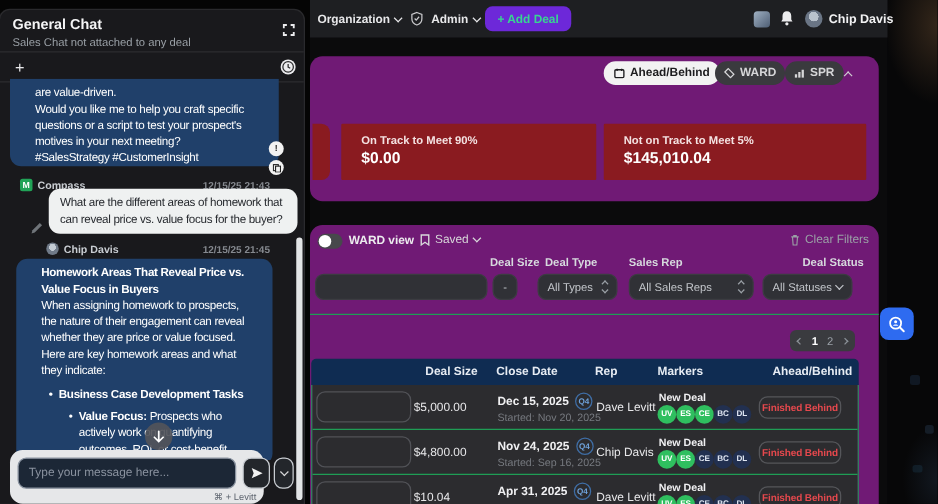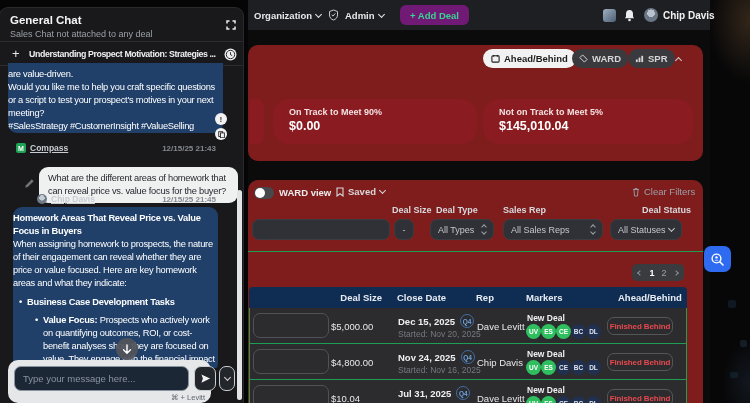"+ Add Deal" #add-deal { background: #701a75 -> #6d28d9; left: 152px -> 140px }
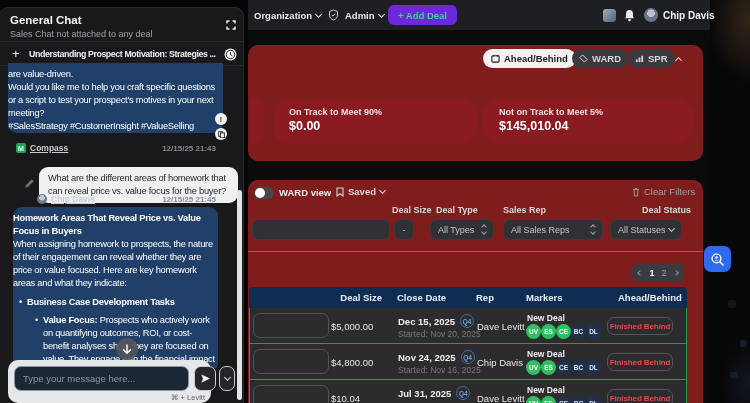"Understanding Prospect Motivation:" div { html: <div>Understanding Prospect Motivation: Strategies ...</div> -> none }
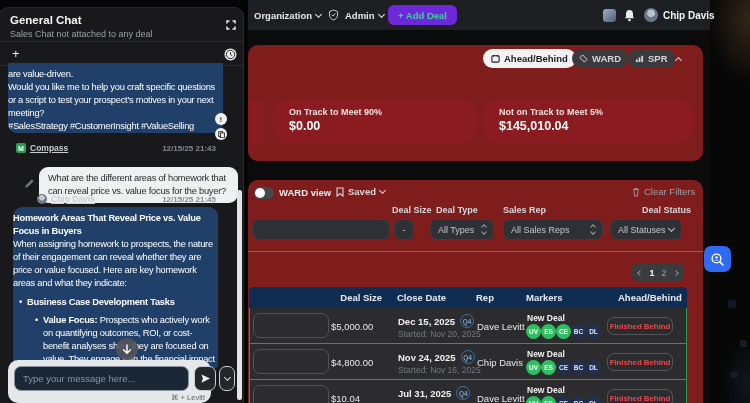"Ahead/Behind" .panel { background: #7f1d1d -> #701a75 }
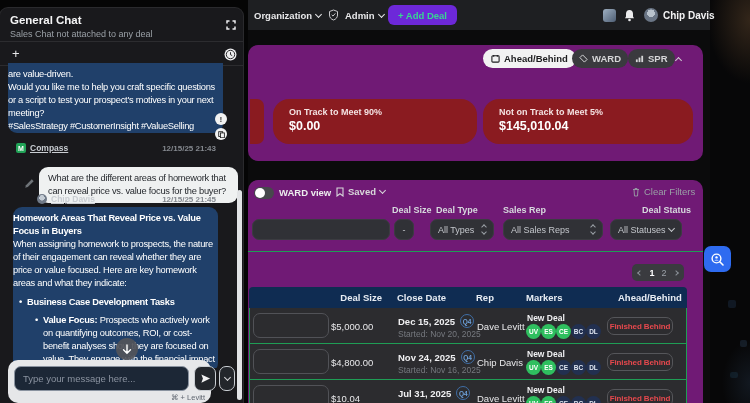"are value-driven." .bubble-blue { padding: 5px 0 -> 5px 20px }
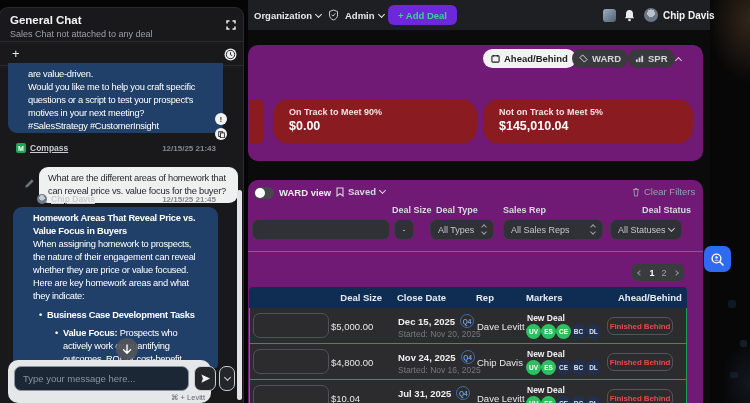"On Track to Meet 90%" .card { border-radius: 16px -> 1px }
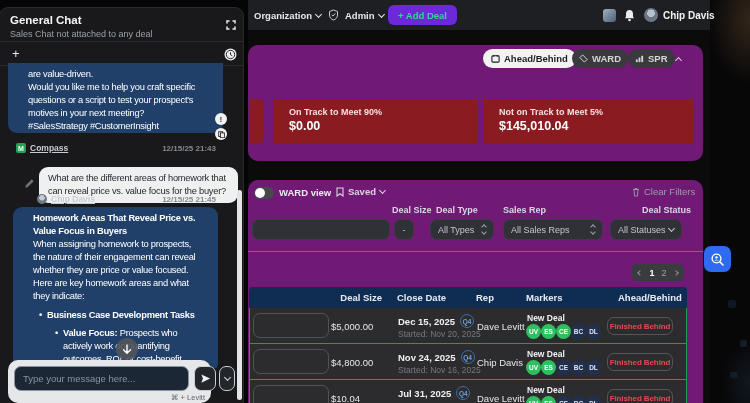"Compass" .sender-name { text-decoration: underline -> none }
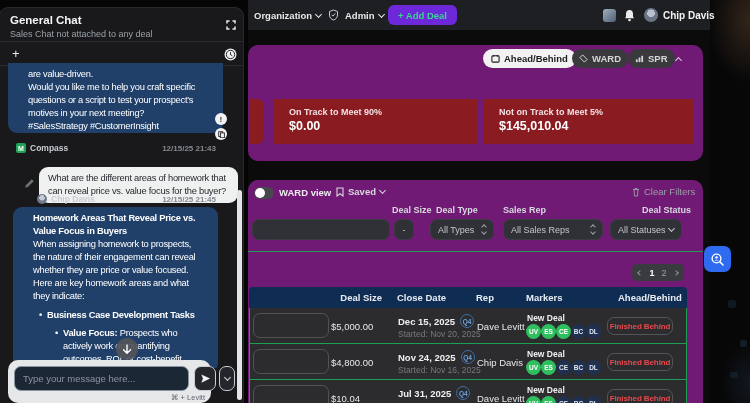"What are the different areas" #bubble2 { top: 104px -> 88px }
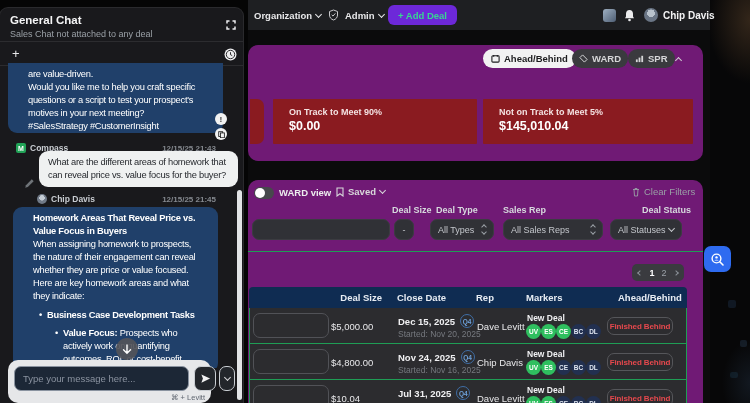"Saved" #saved-group { font-weight: bold -> normal }
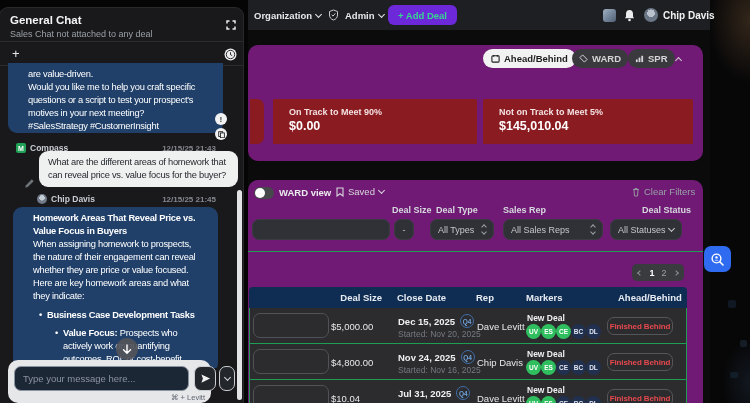"Started: Nov 16, 2025" div.c-started { text: Nov -> Sep }
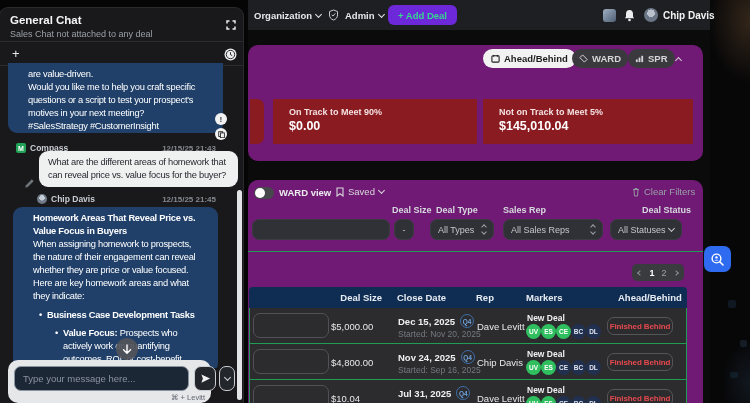"Jul 31, 2025" span { text: Jul -> Apr }
